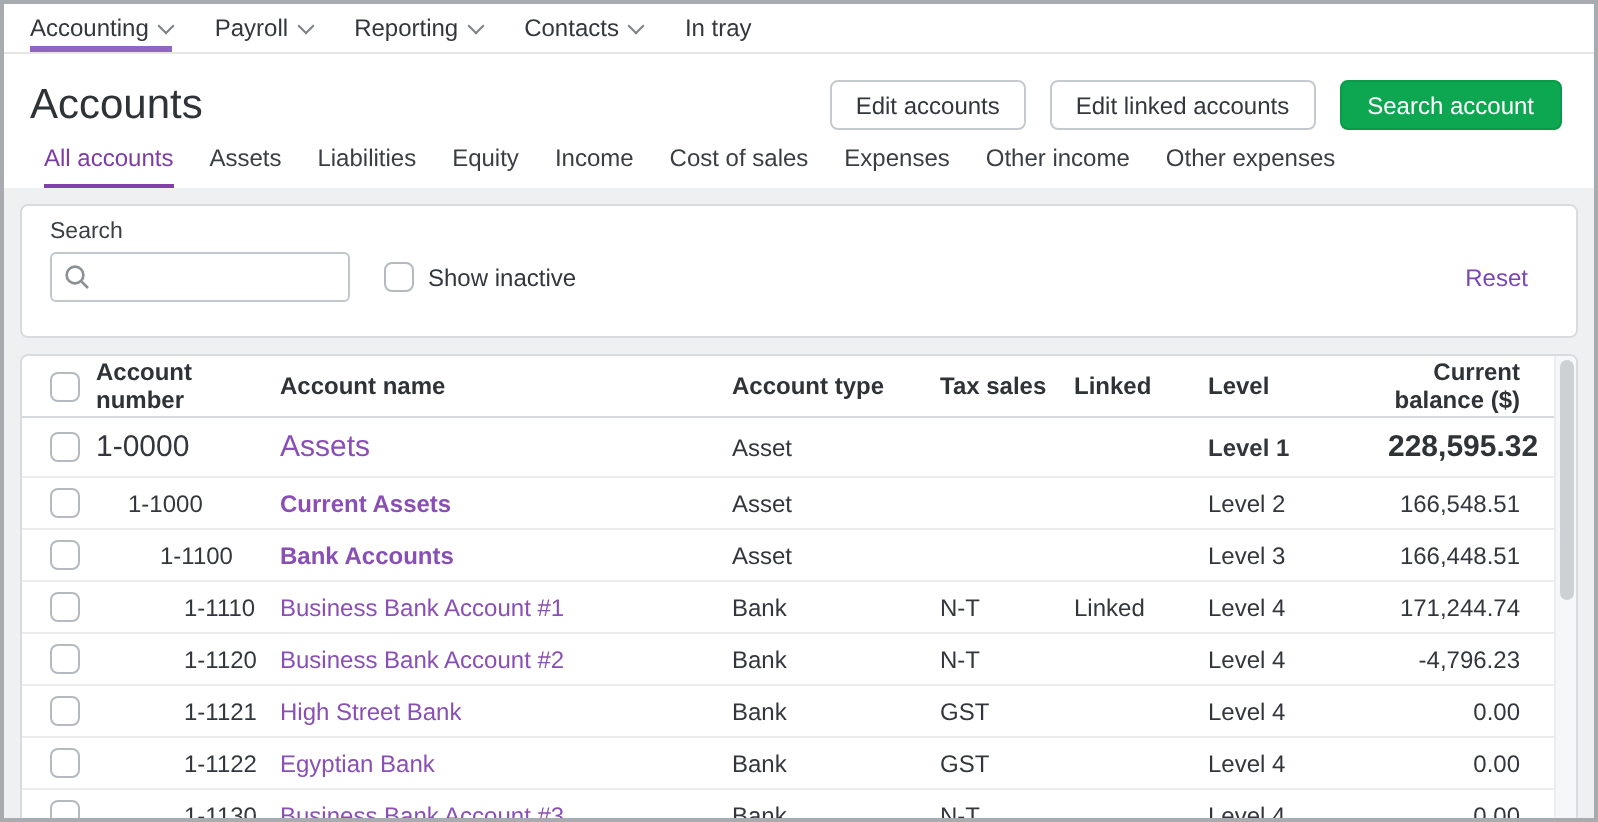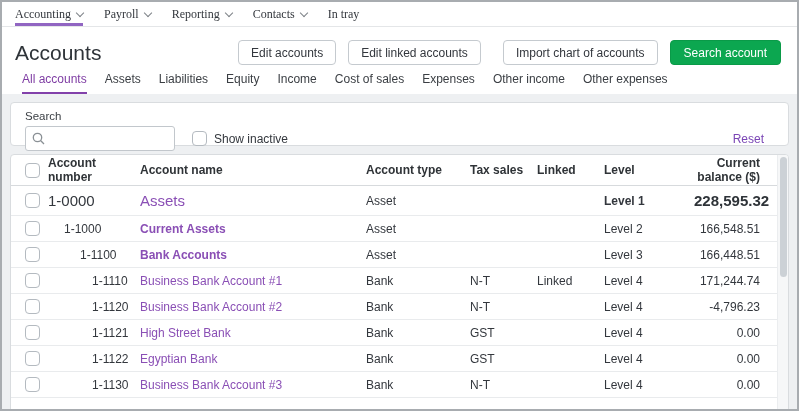"Accounting" .topnav { font-family: Liberation Serif, serif -> none }
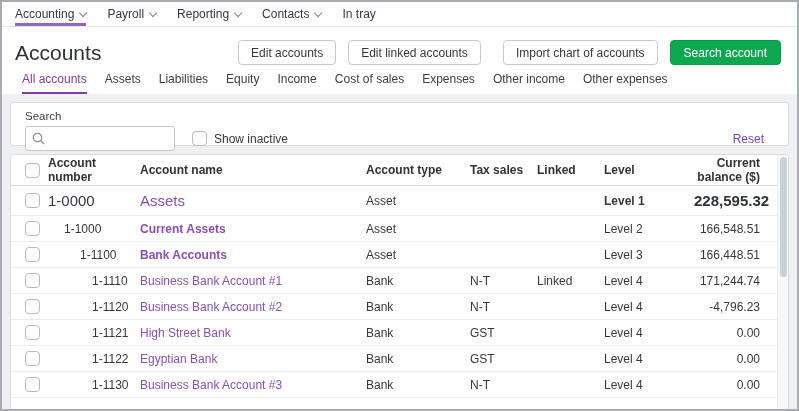"Import chart of accounts" button.btn-outline { html: <button>Import chart of accounts</button> -> none }
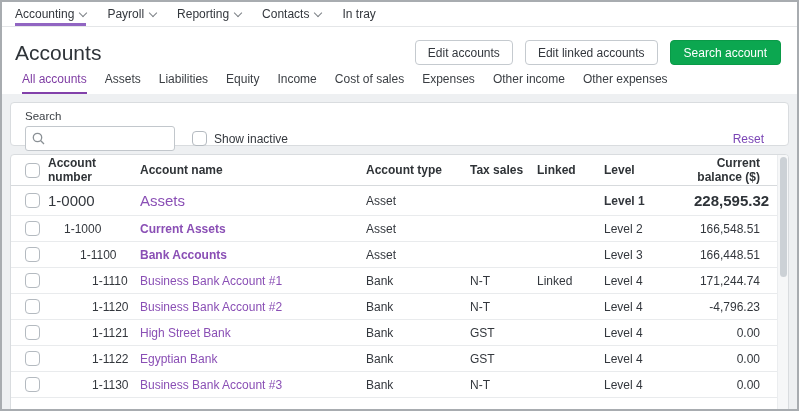"Search" .search-card { height: 44px -> 67px }
